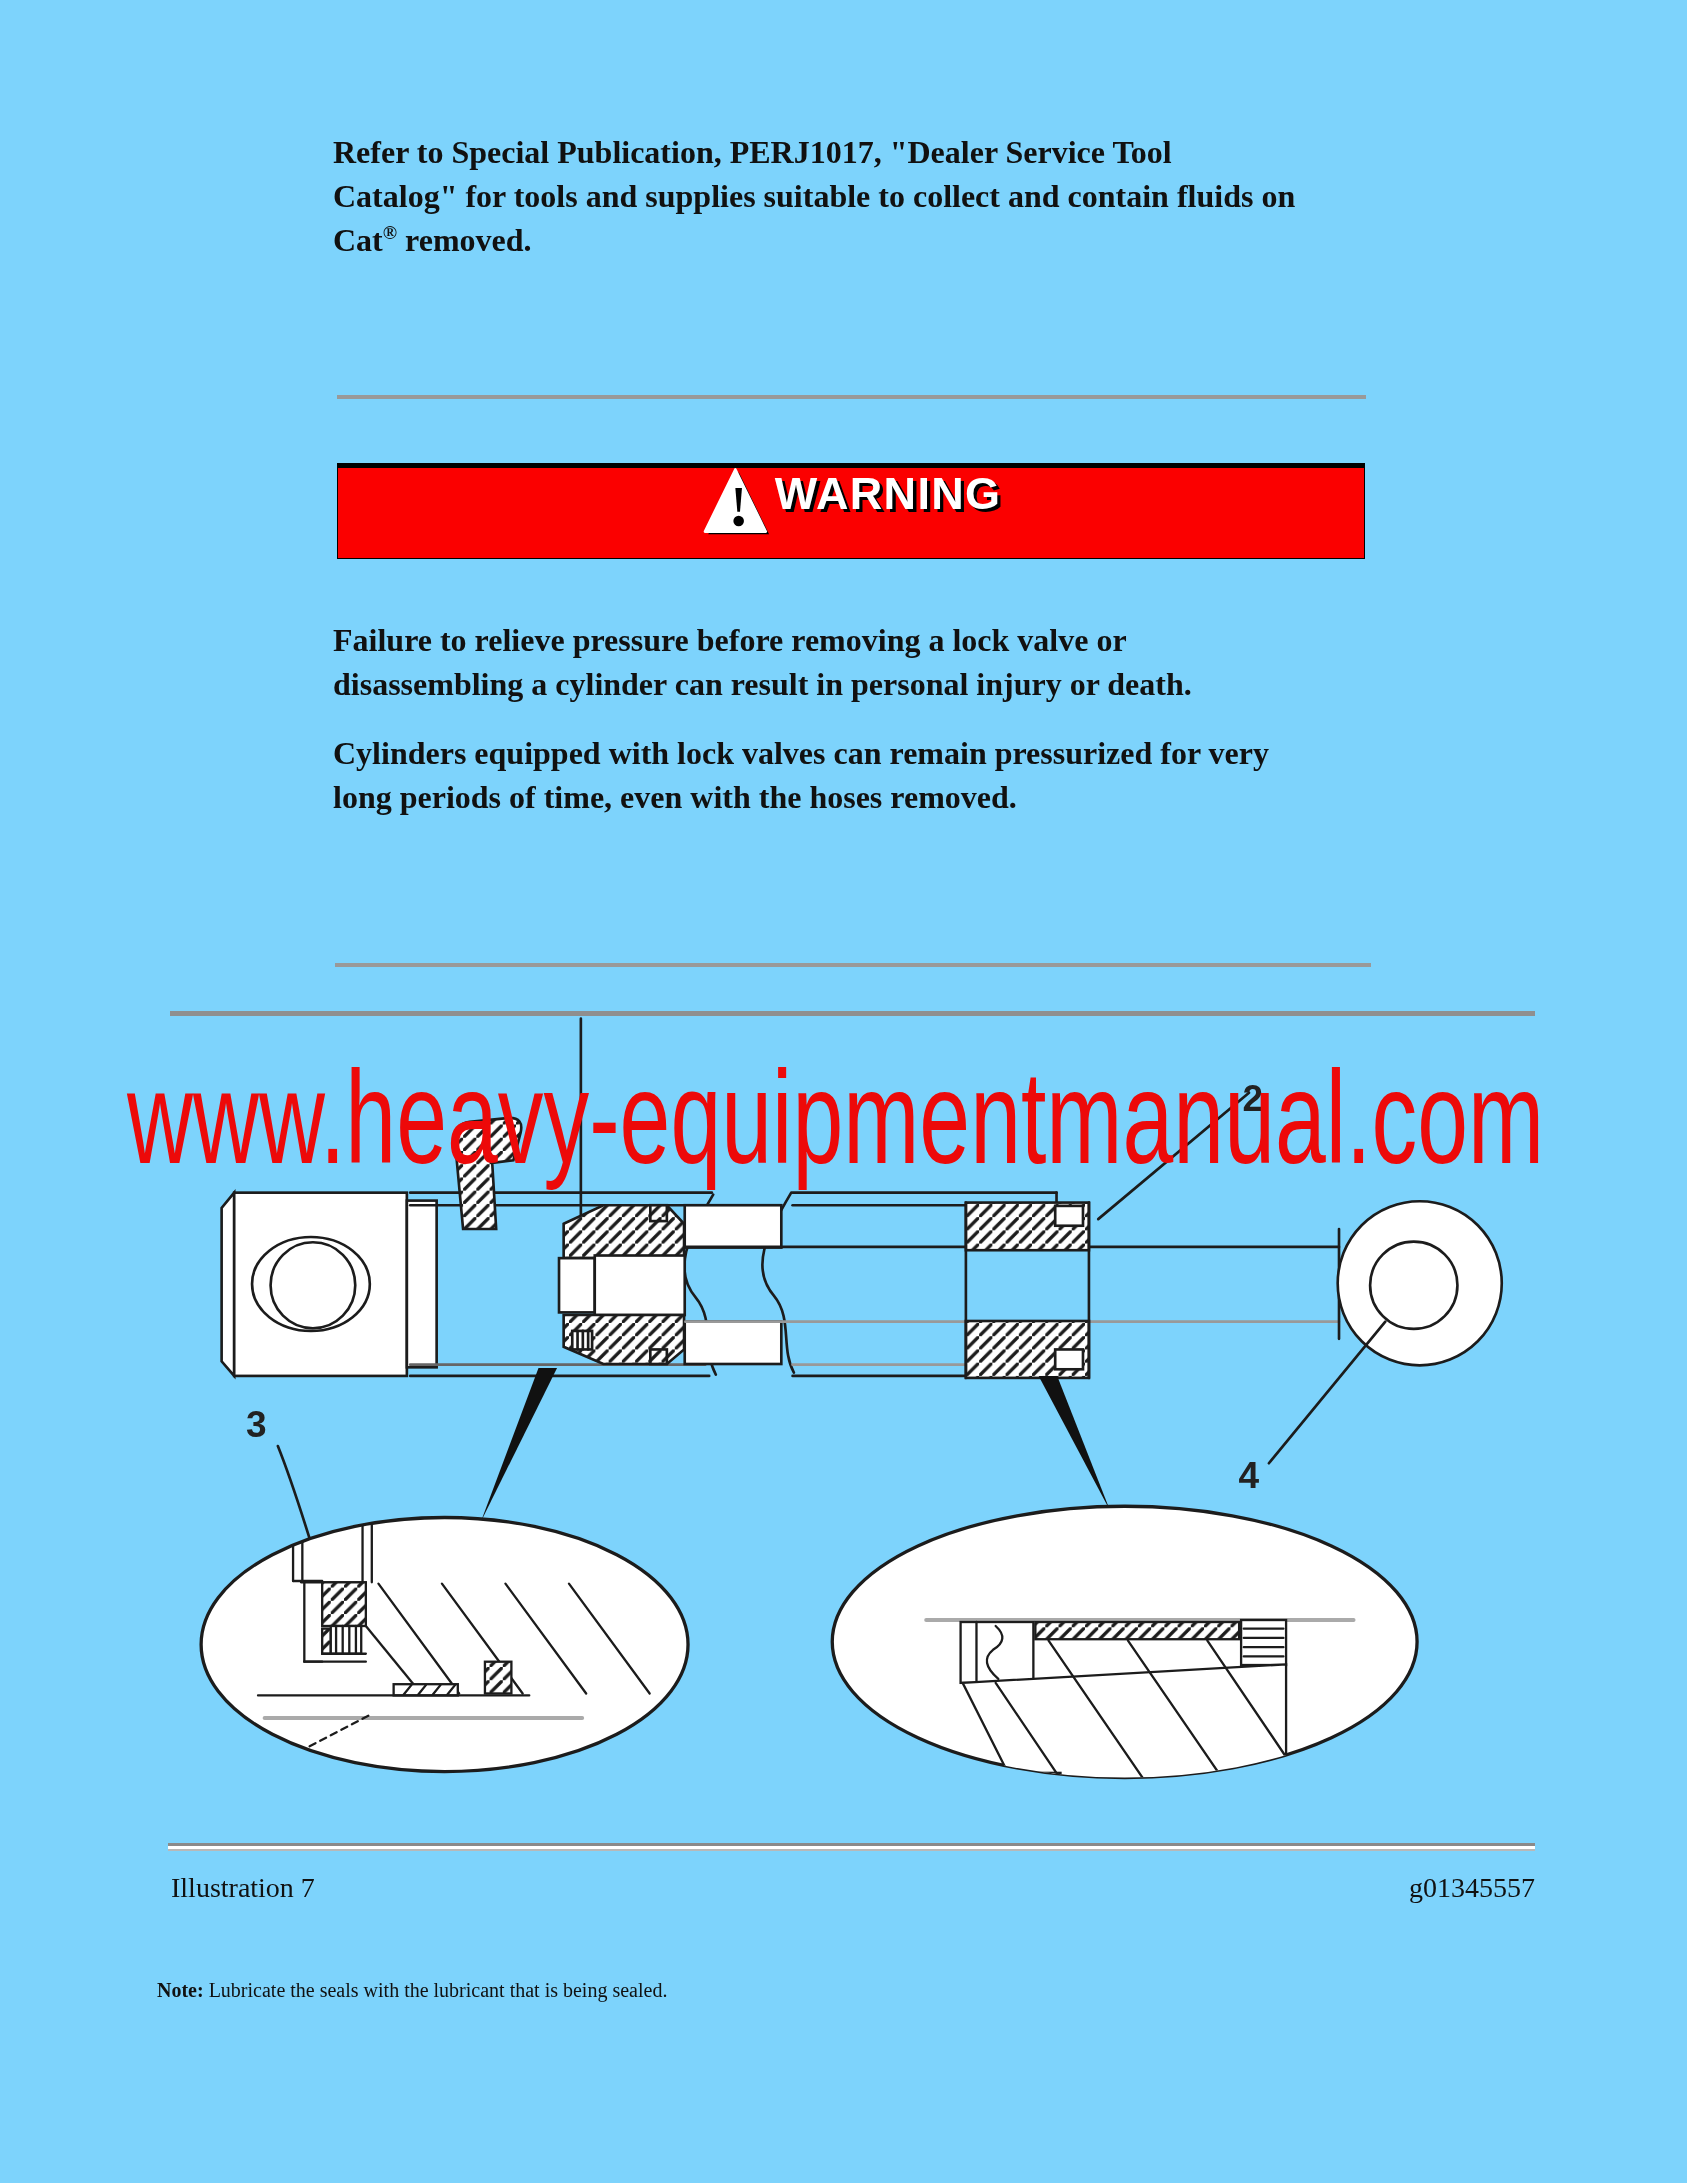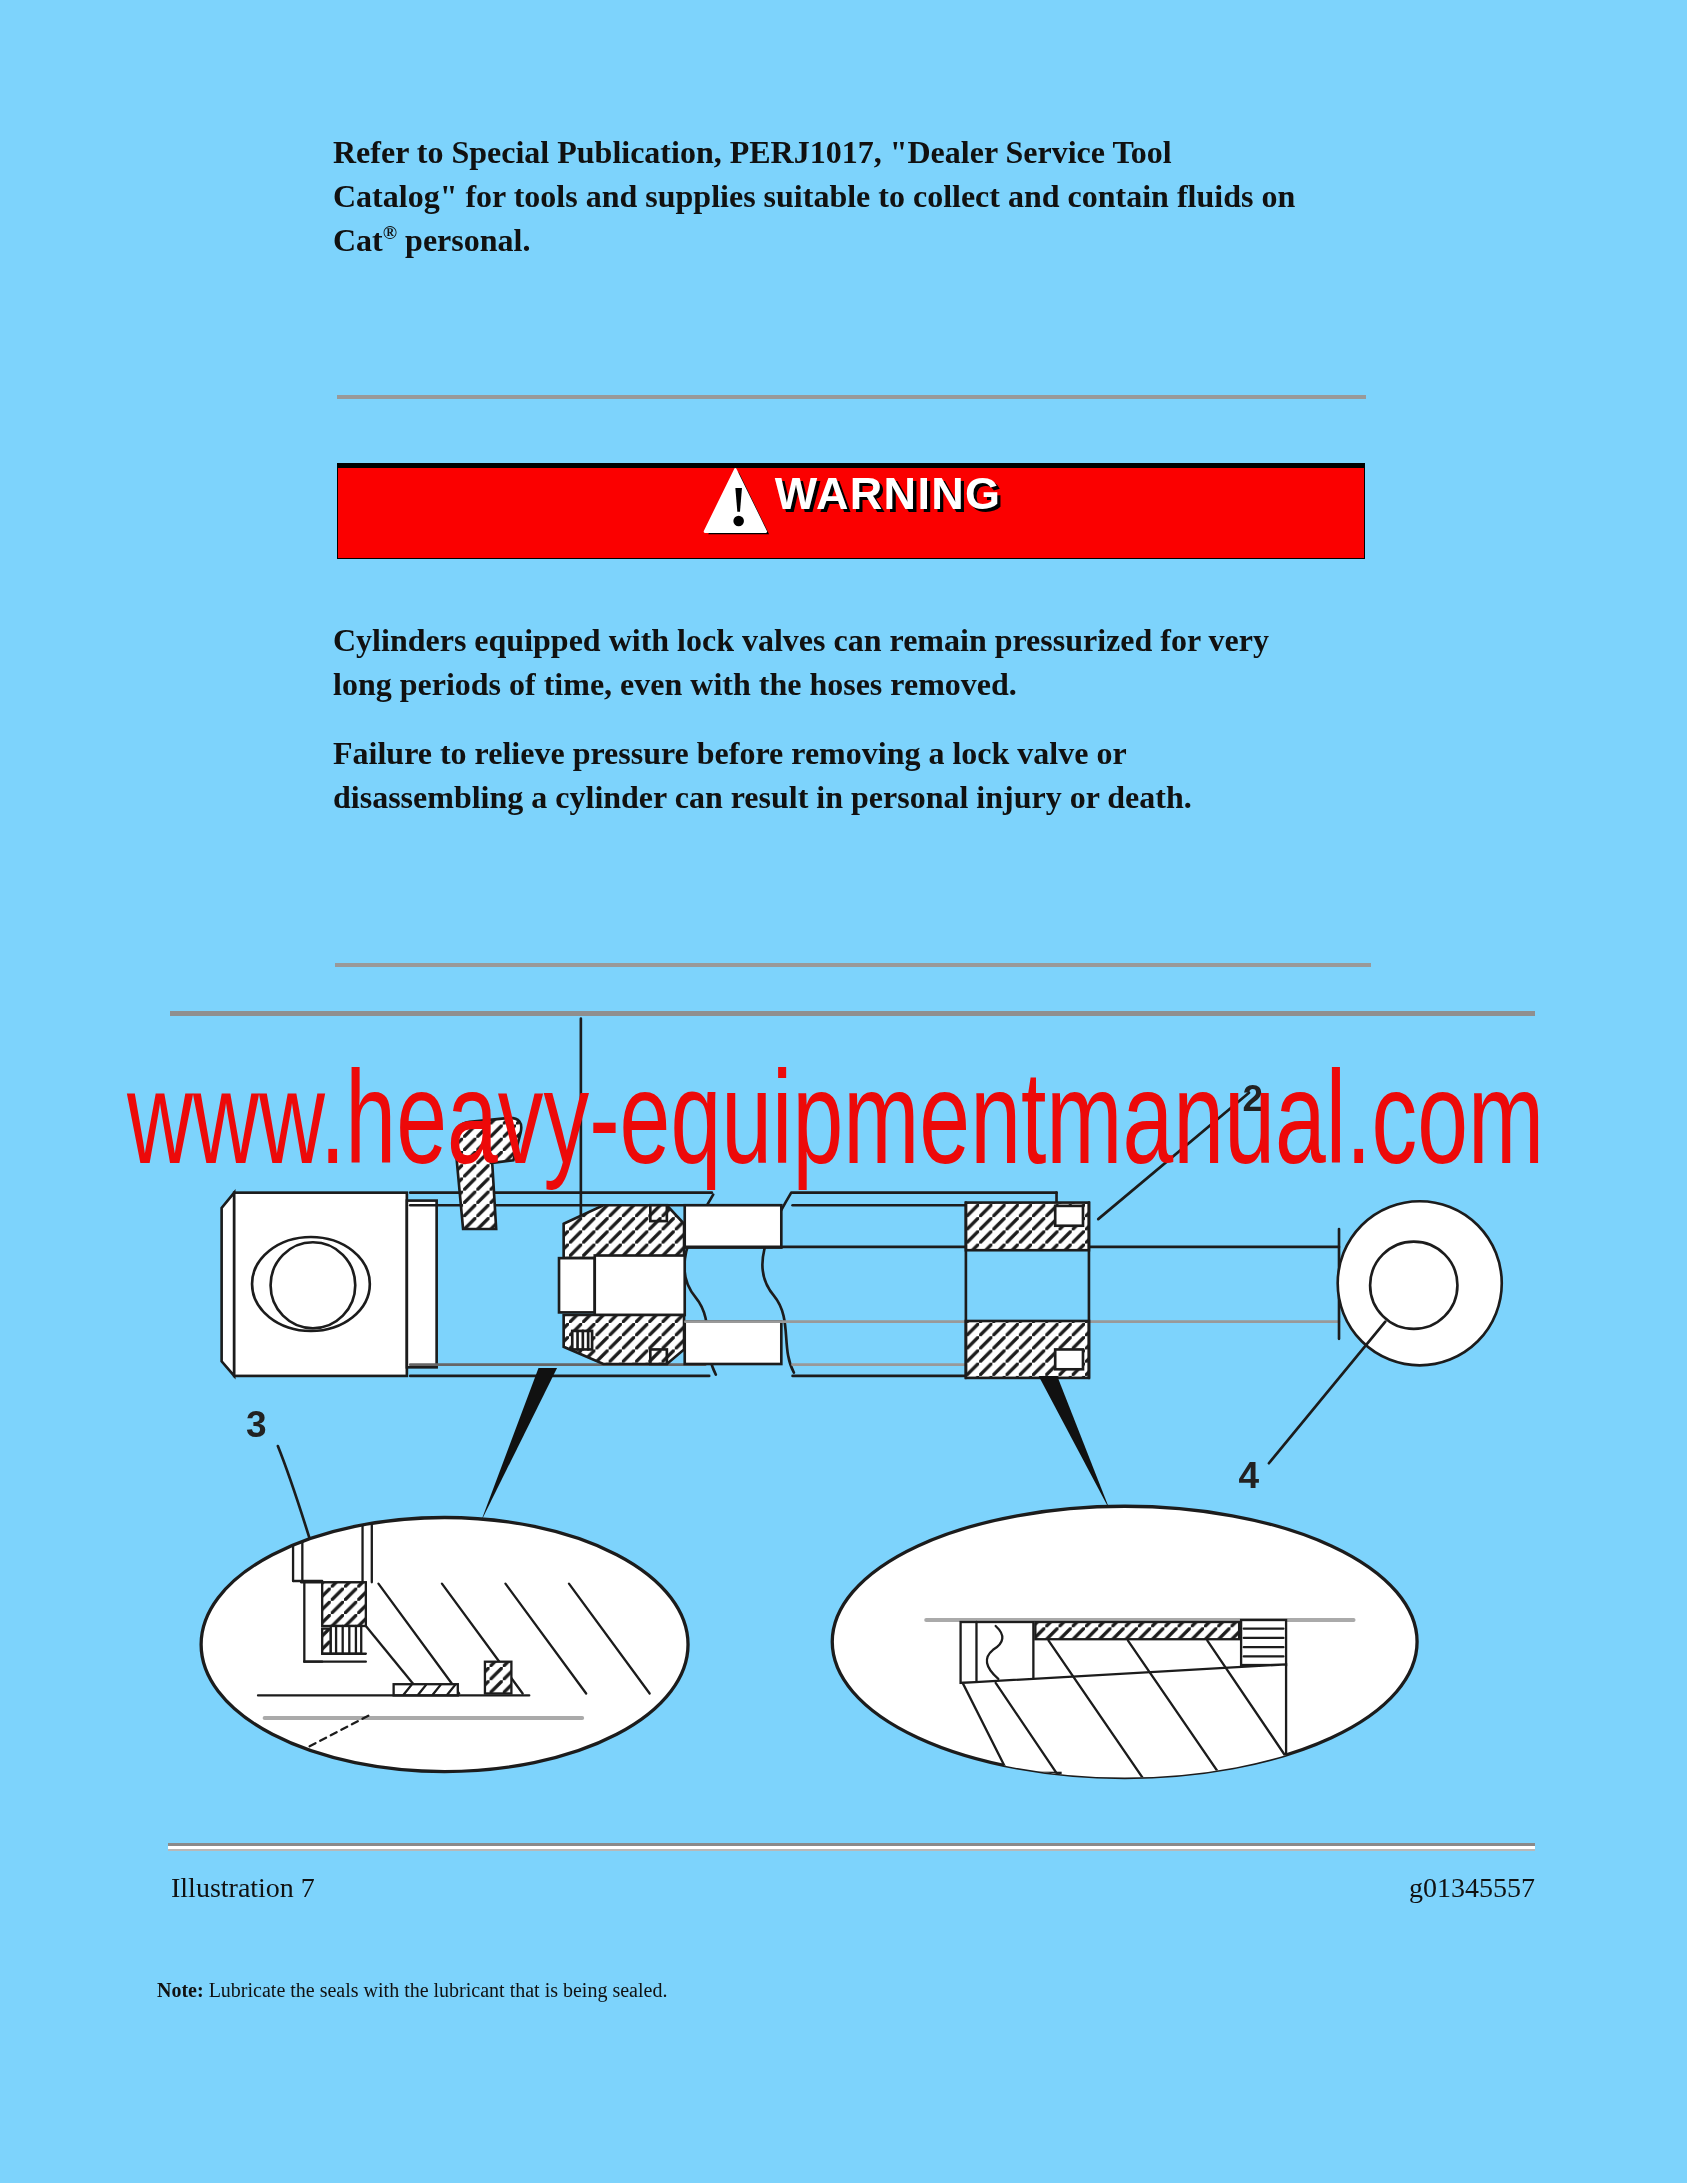"personal." span { text: personal -> removed }
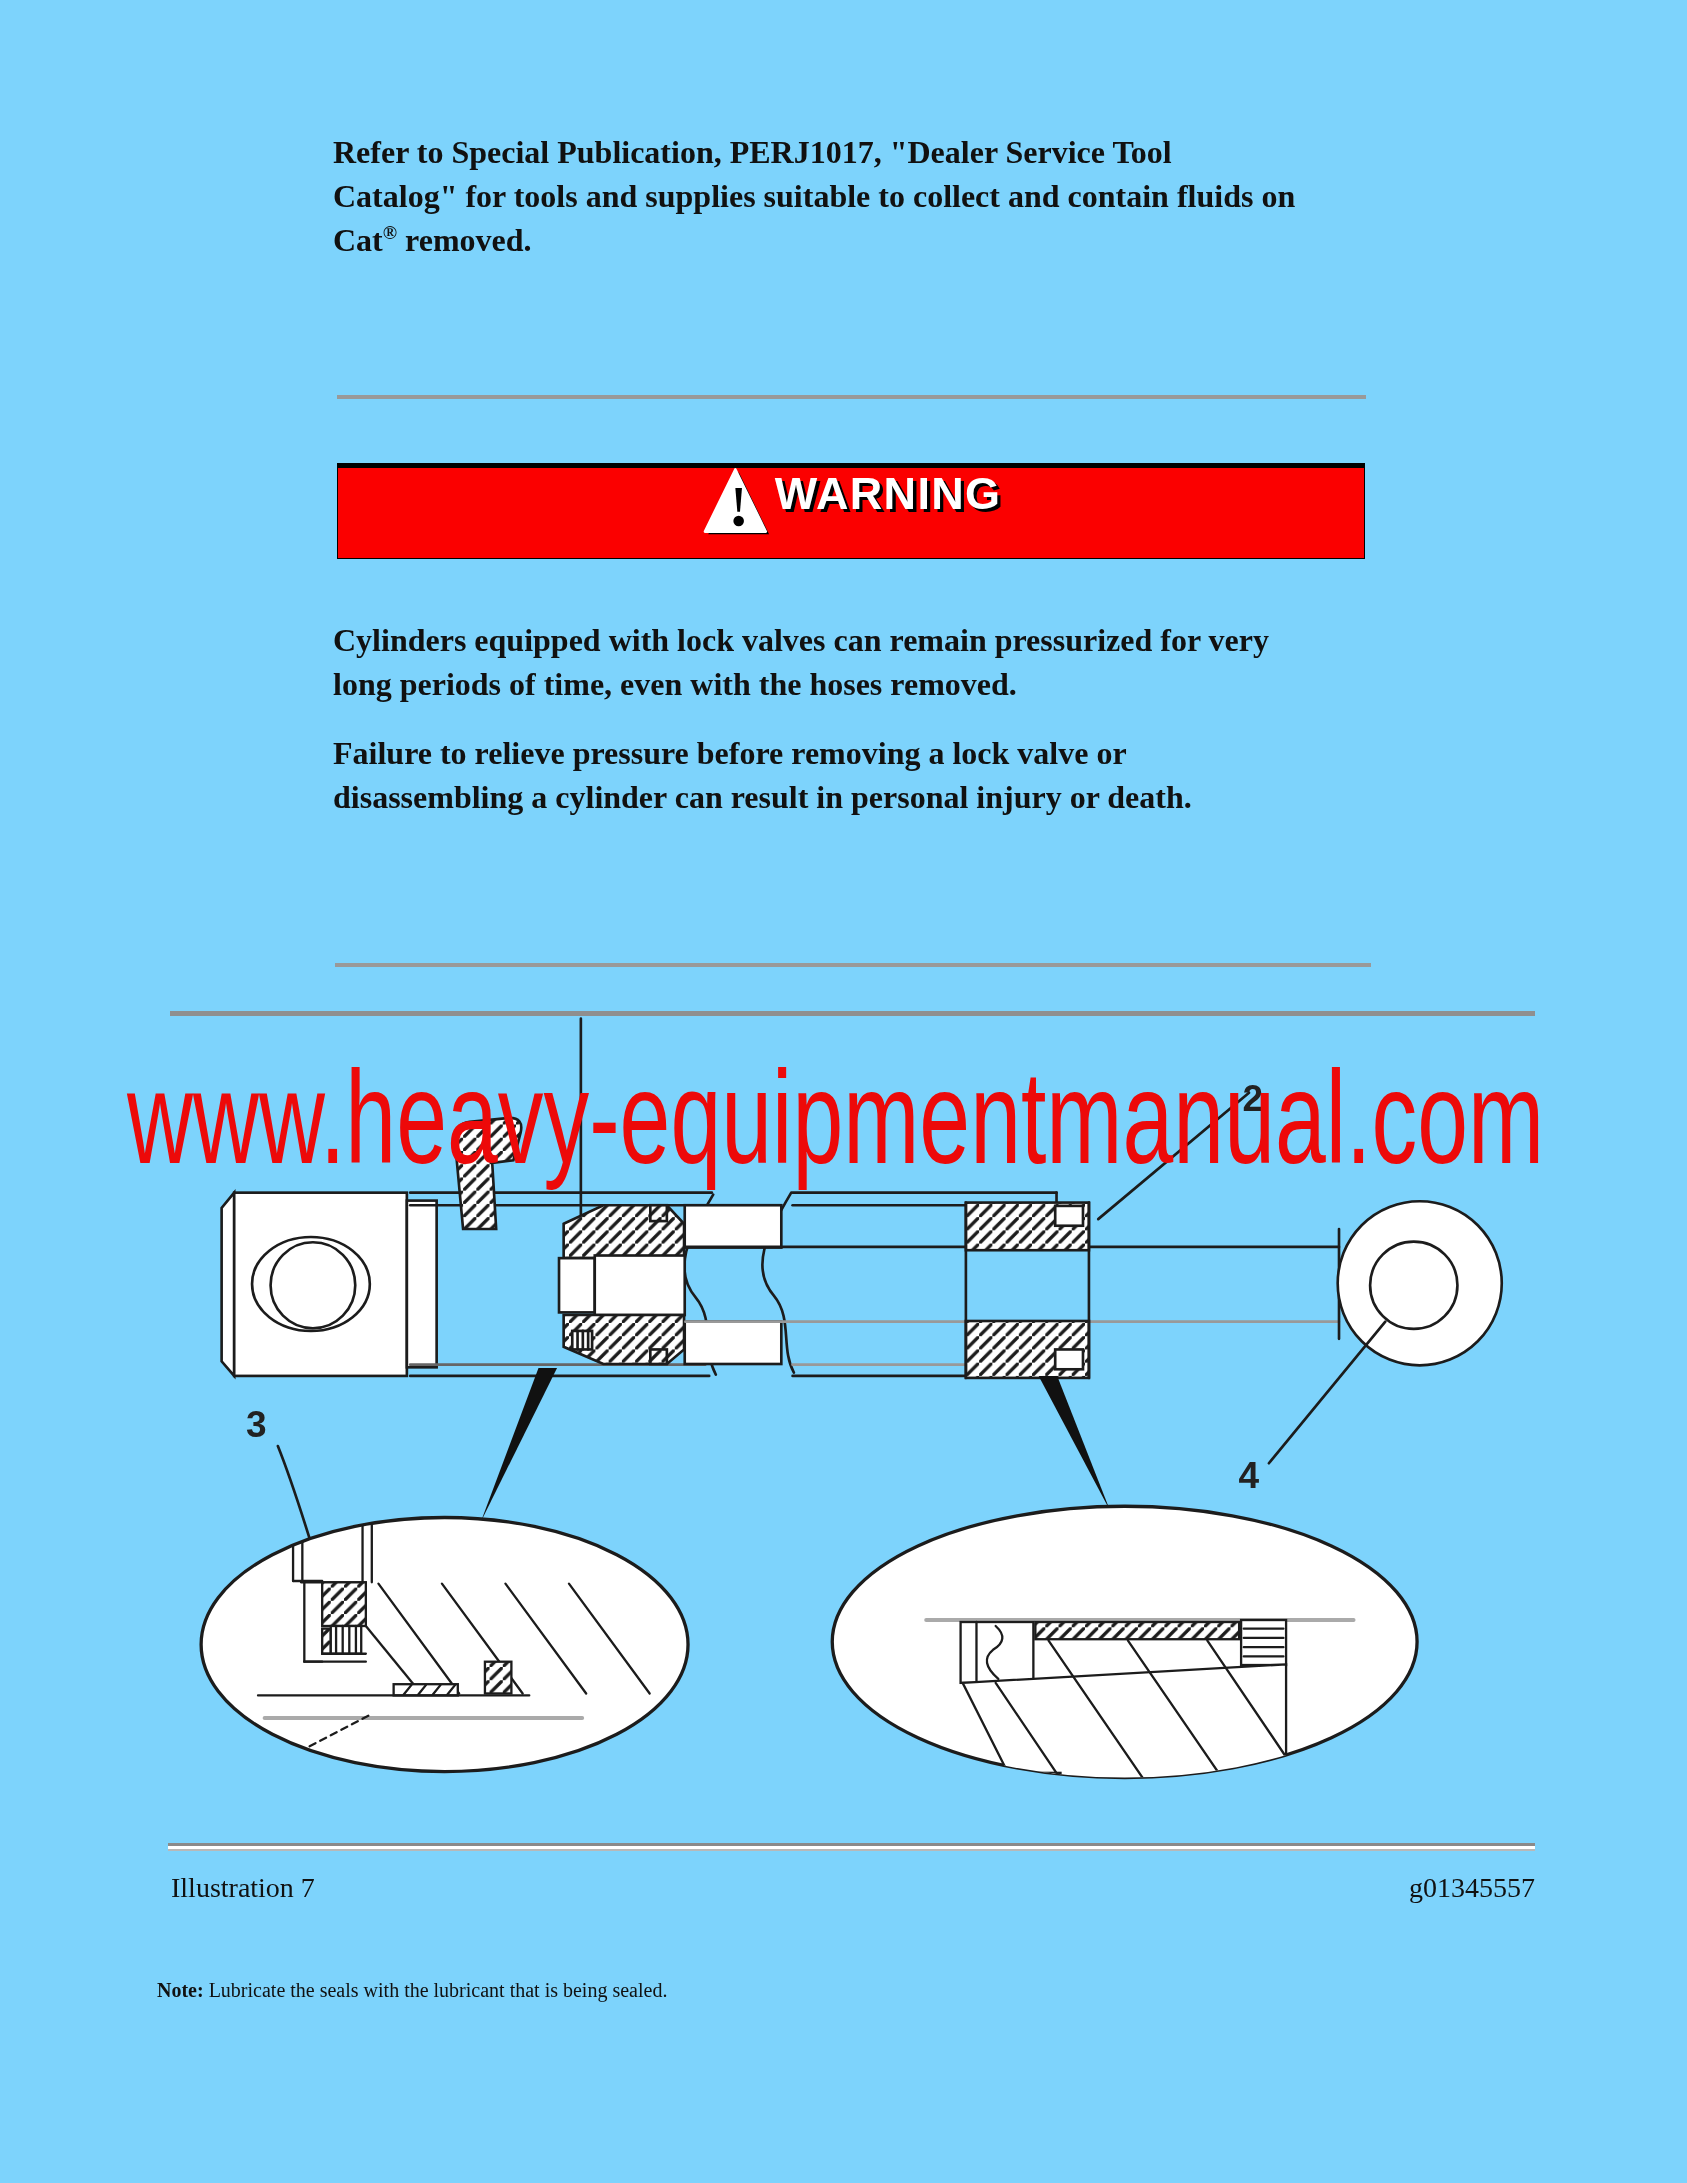"Cylinders equipped with lock valves" p { order: before "Failure to relieve pressure before" -> after "Failure to relieve pressure before" }
